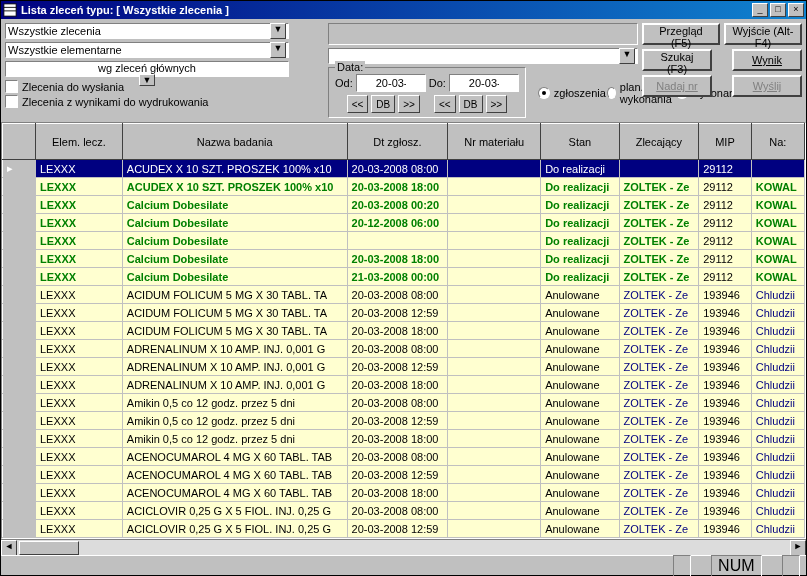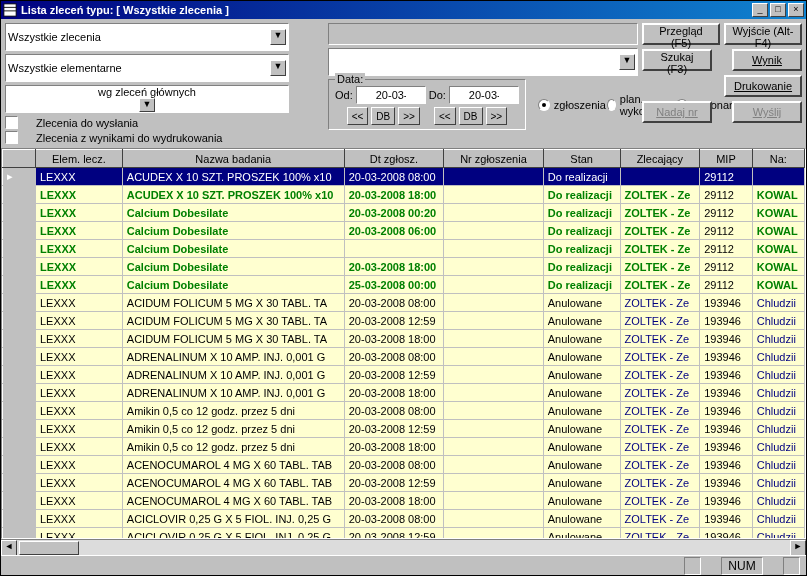"Wszystkie zlecenia" .combo { height: 28px -> 16px }
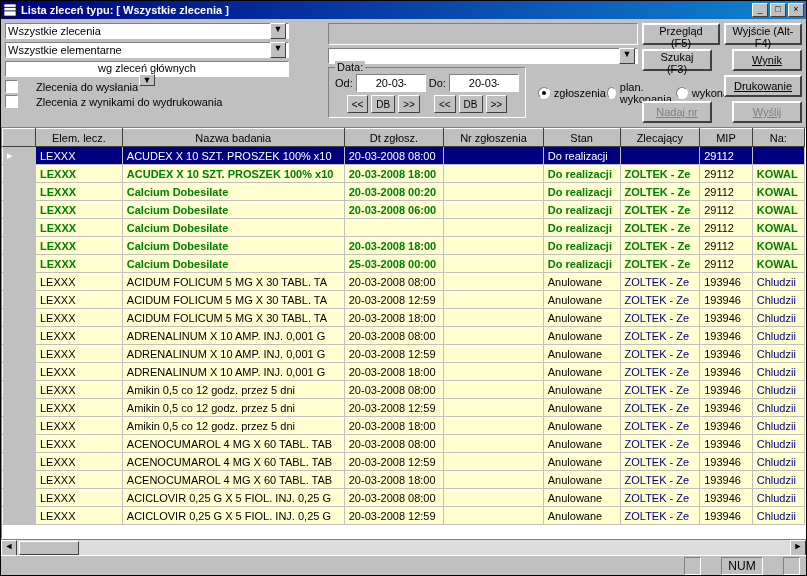"Zlecenia do wysłania" .chk { gap: 18px -> 4px }
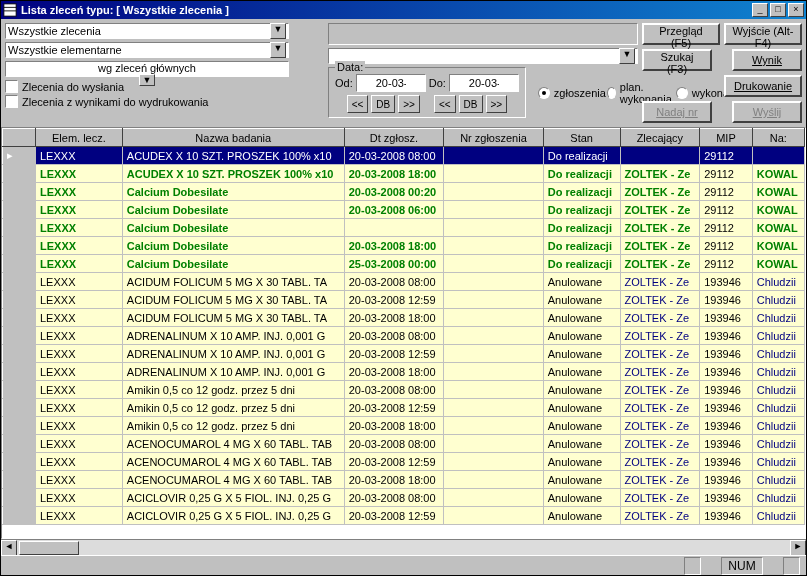"Drukowanie" div { html: <div> <button><u>Drukowanie</u></button> </div> -> none }
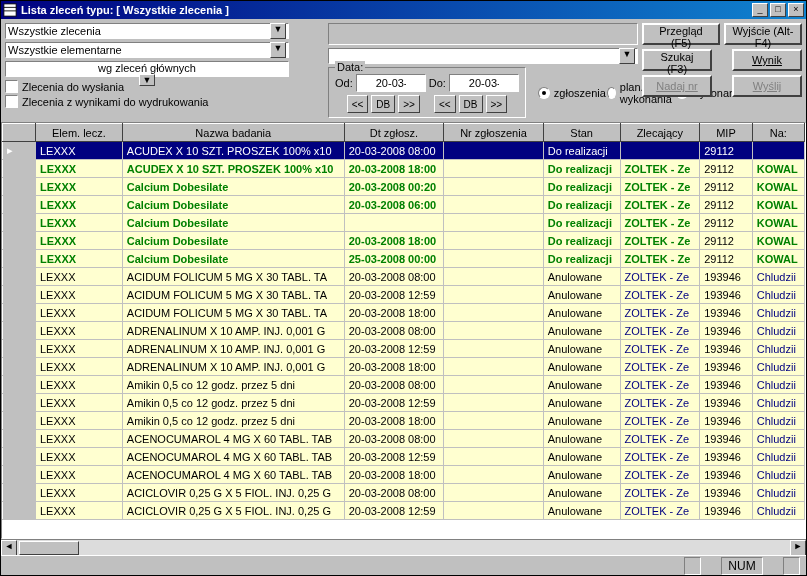"Elem. lecz." .grid th { height: 18px -> 36px }
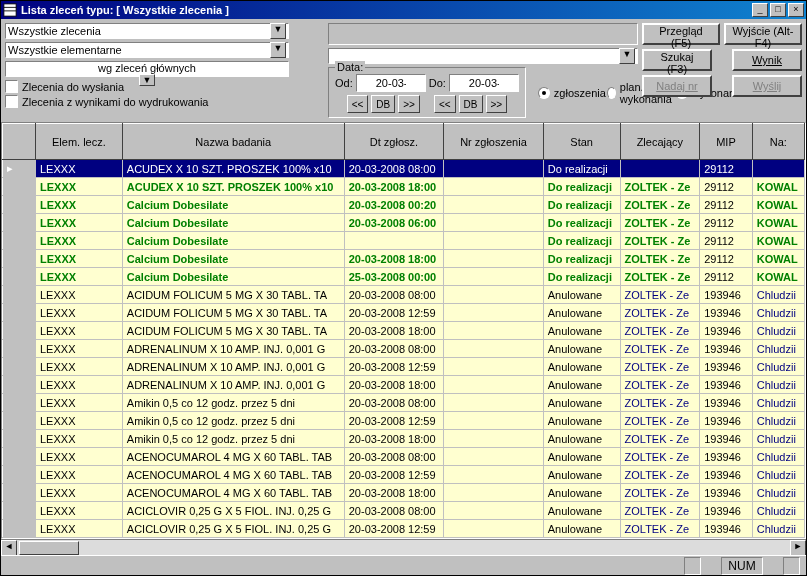"Nr zgłoszenia" th { text: zgłoszenia -> materiału }
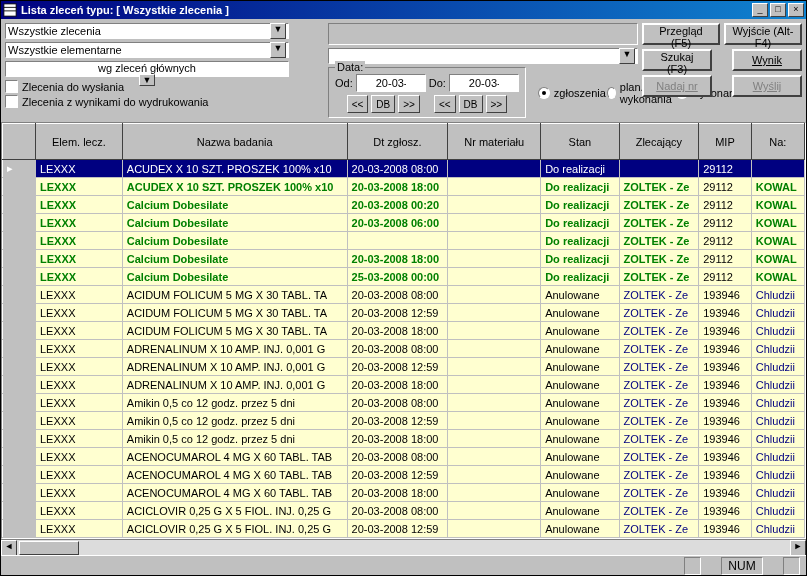"20-03-2008 06:00" td.green { text: 20-03-2008 -> 20-12-2008 }
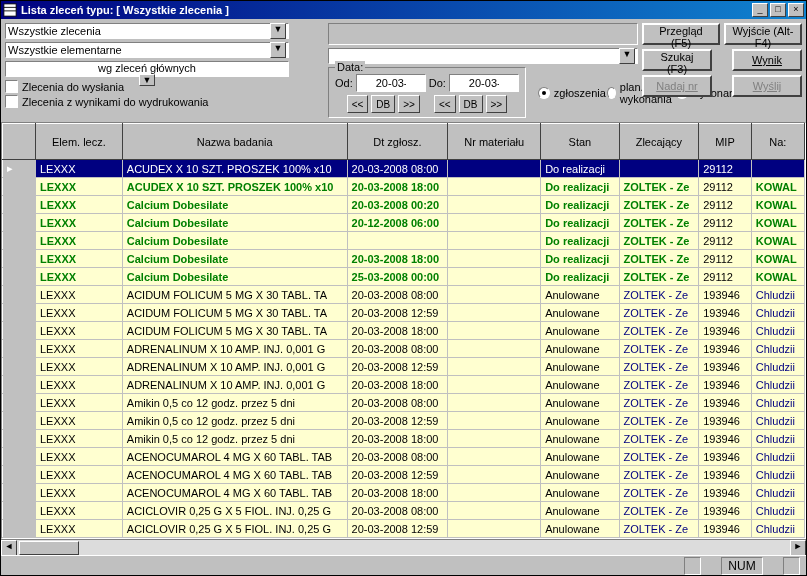"25-03-2008 00:00" td.green { text: 25-03-2008 -> 21-03-2008 }
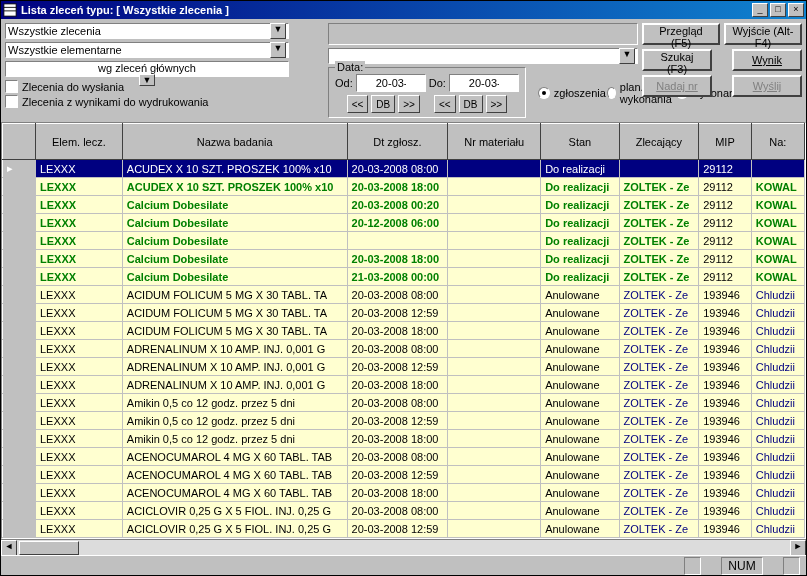"NUM" .status-cell { font-size: 12px -> 16px }
